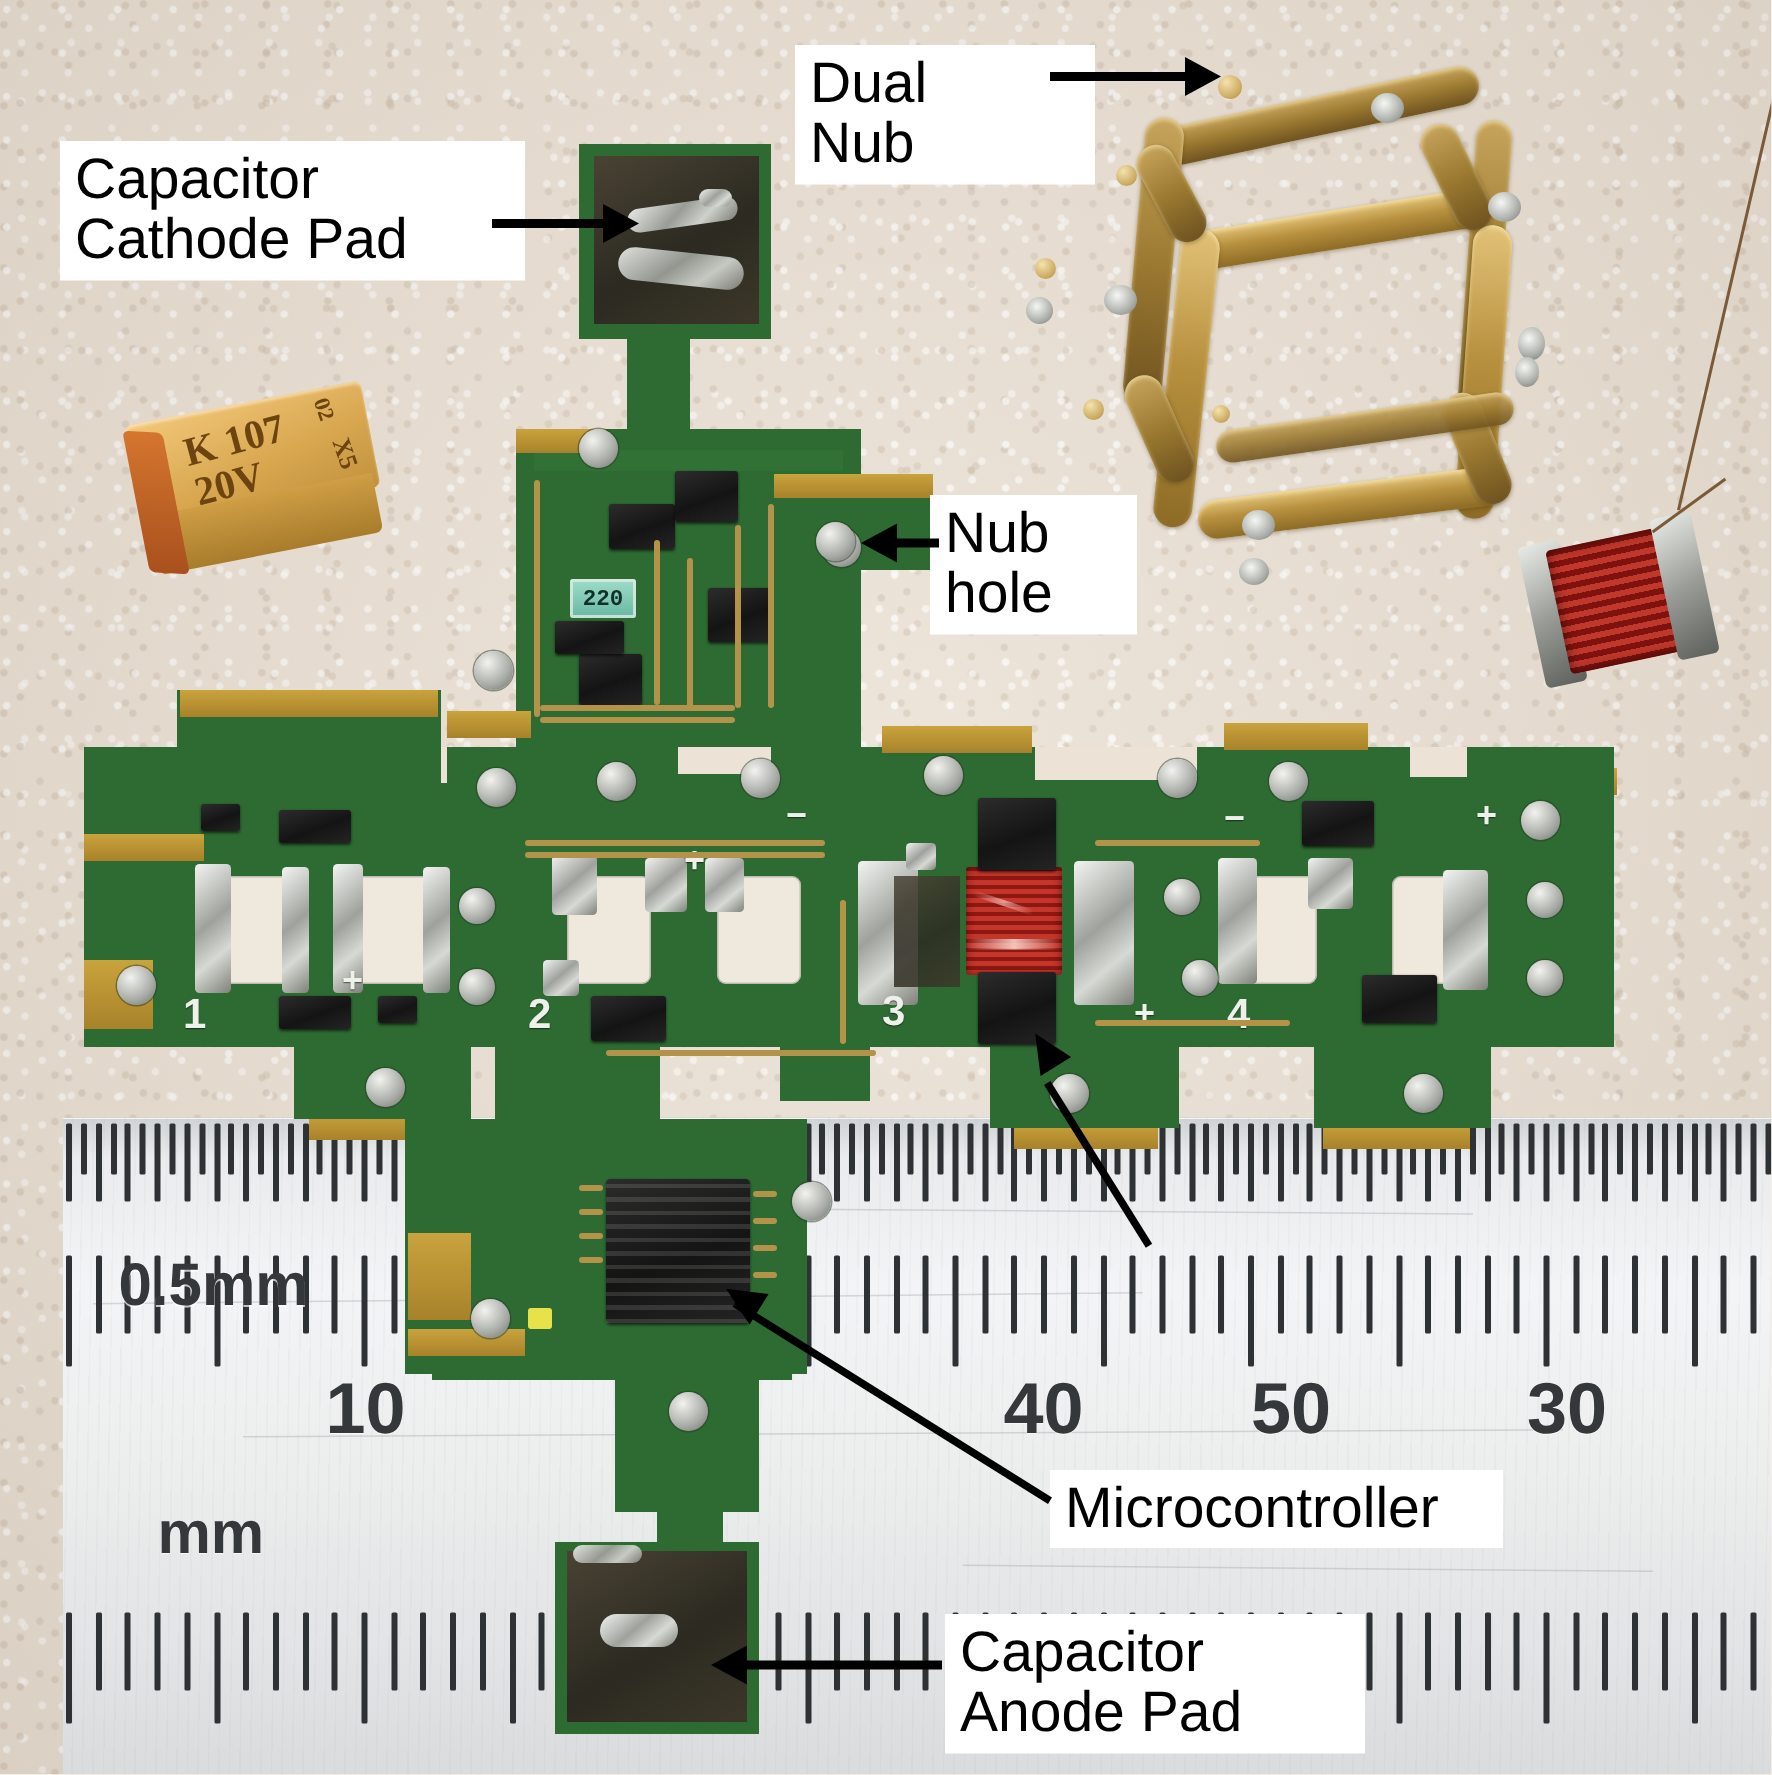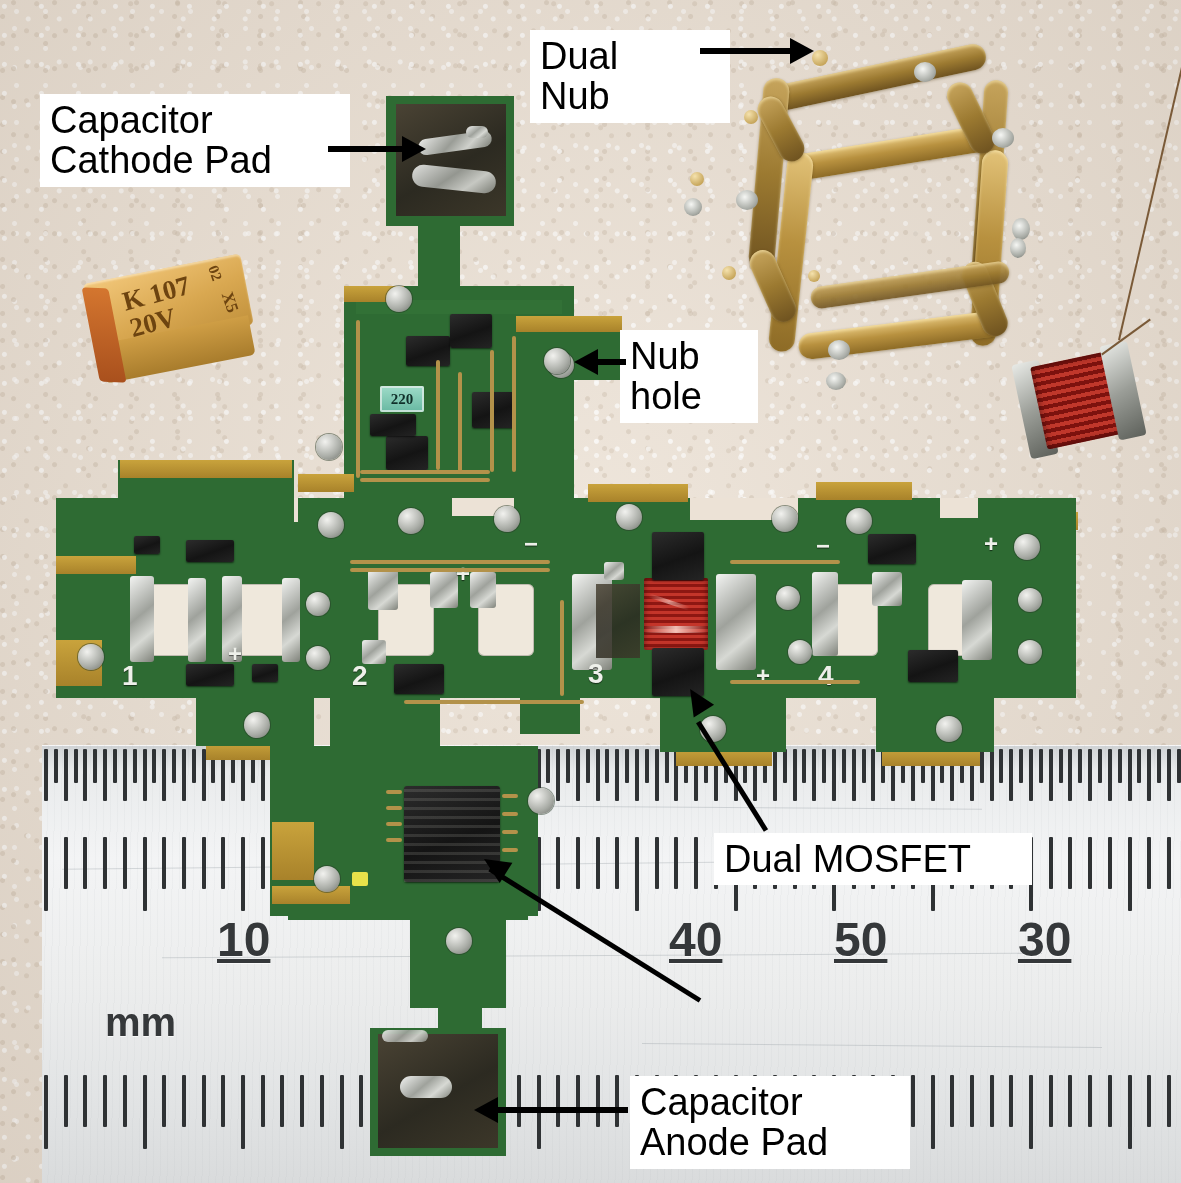"220" .comp220 span { font-family: Liberation Serif, serif -> Liberation Mono, monospace }
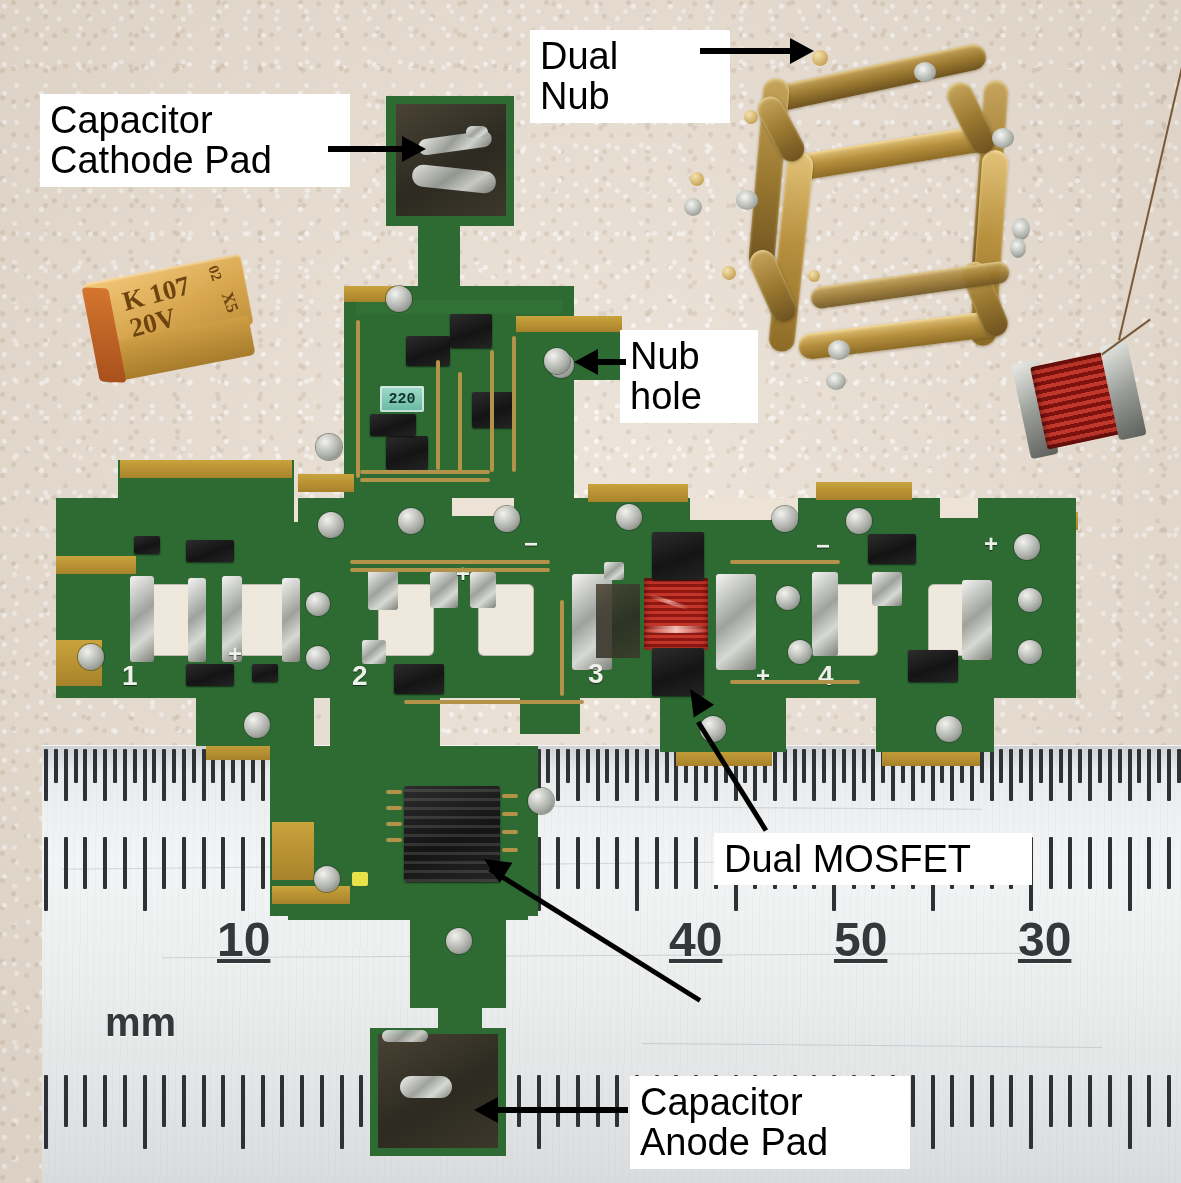"0.5mm" div.rnum { html: none -> <div>0.5mm</div> }
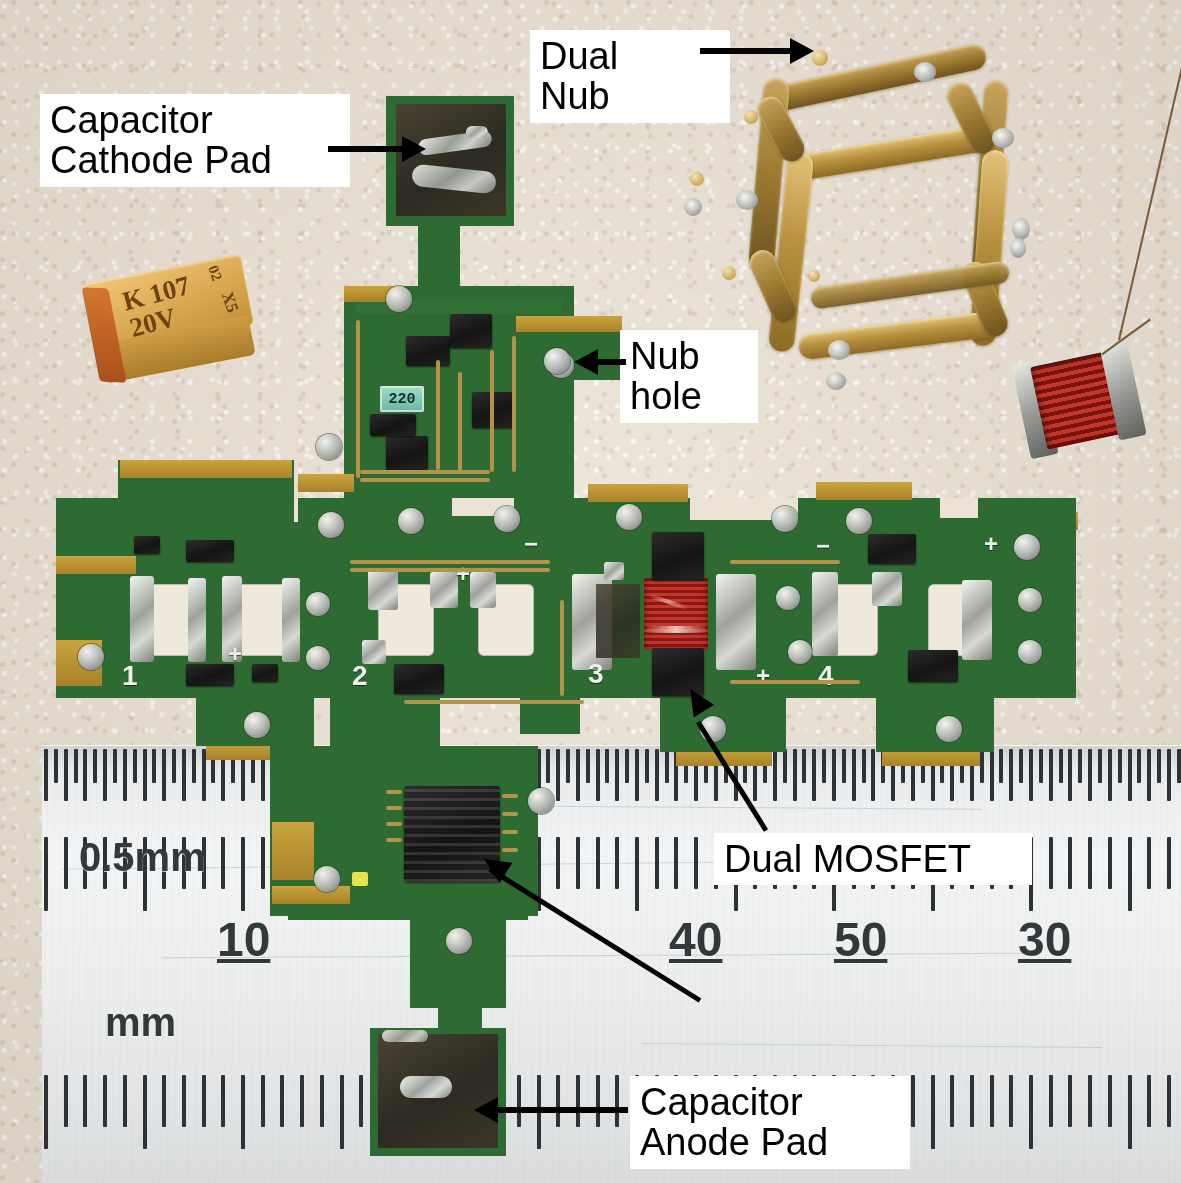"Dual MOSFET" div.lbl { html: <div>Dual MOSFET</div> -> none }
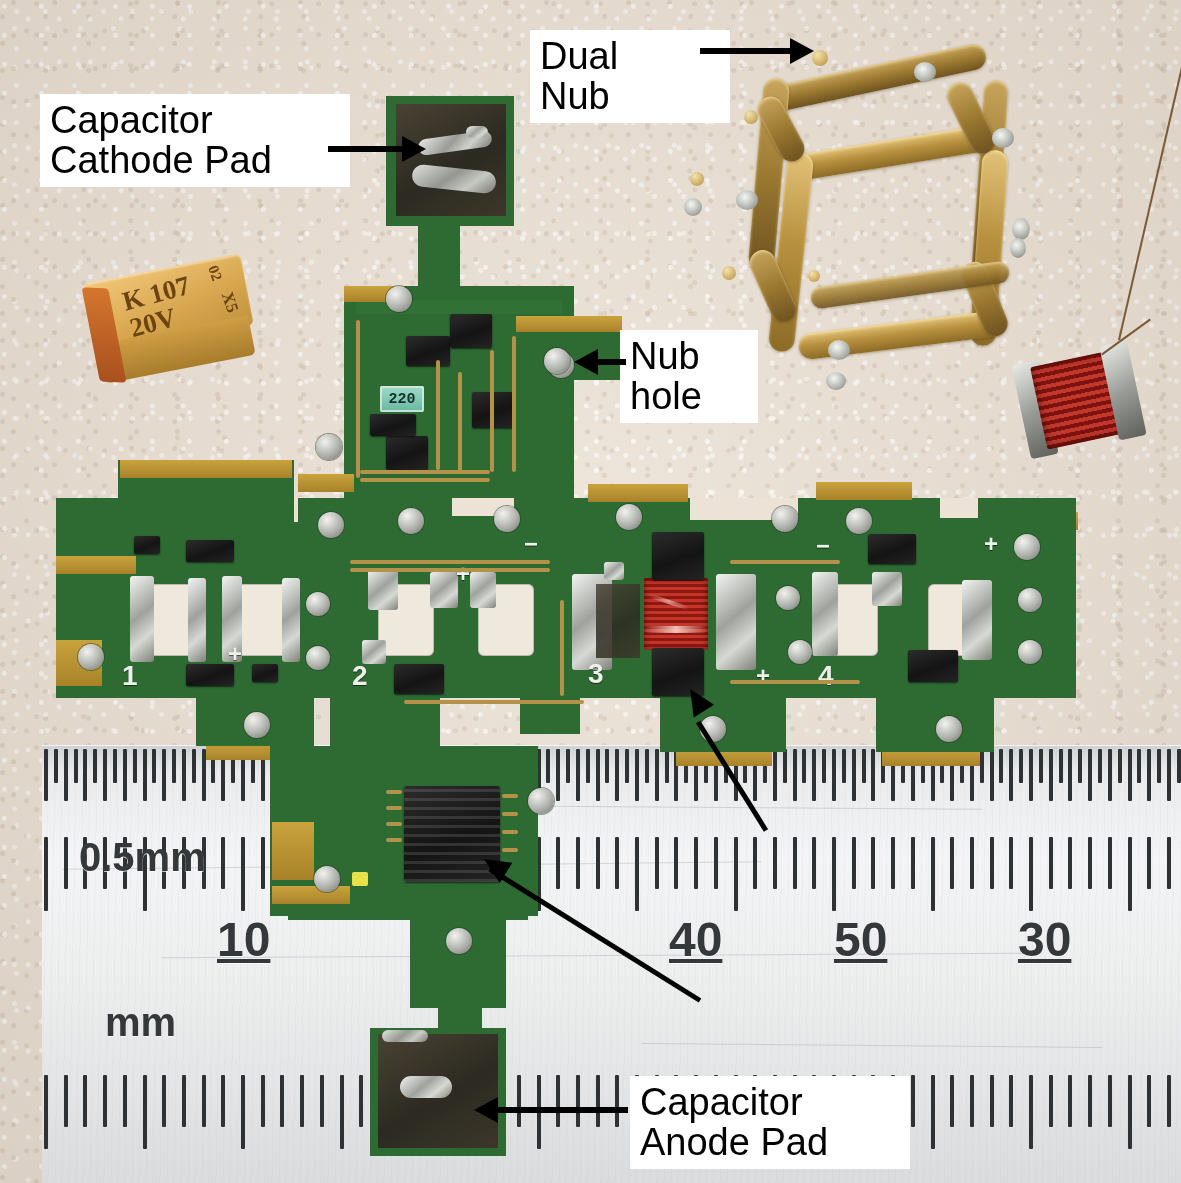"10" .rnum.big { text-decoration: underline -> none }
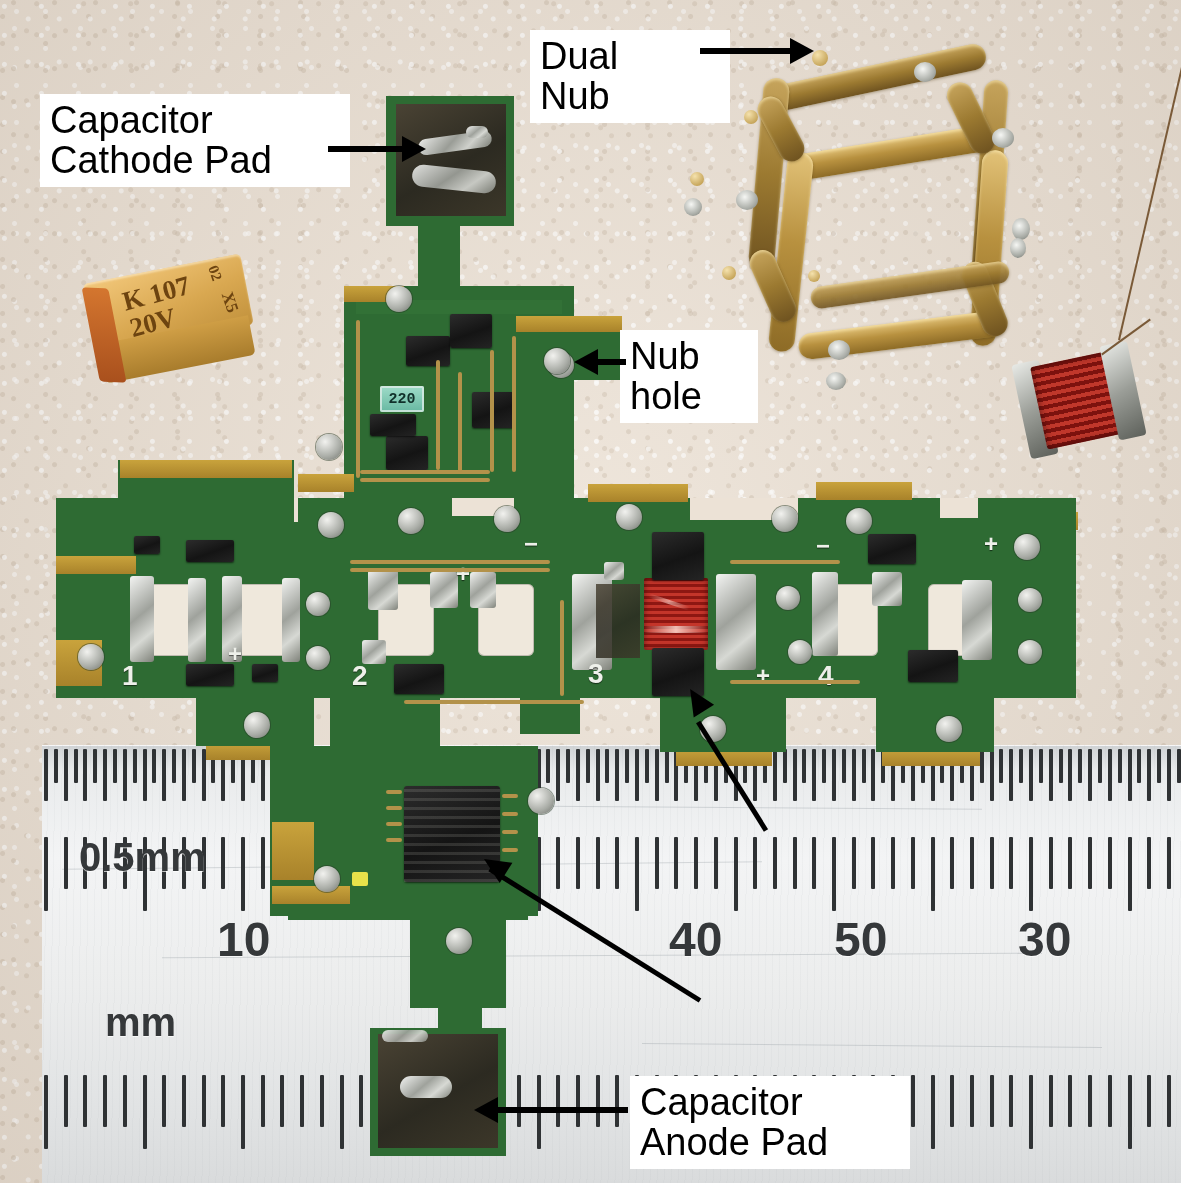"Microcontroller" div.lbl { html: none -> <div>Microcontroller</div> }
